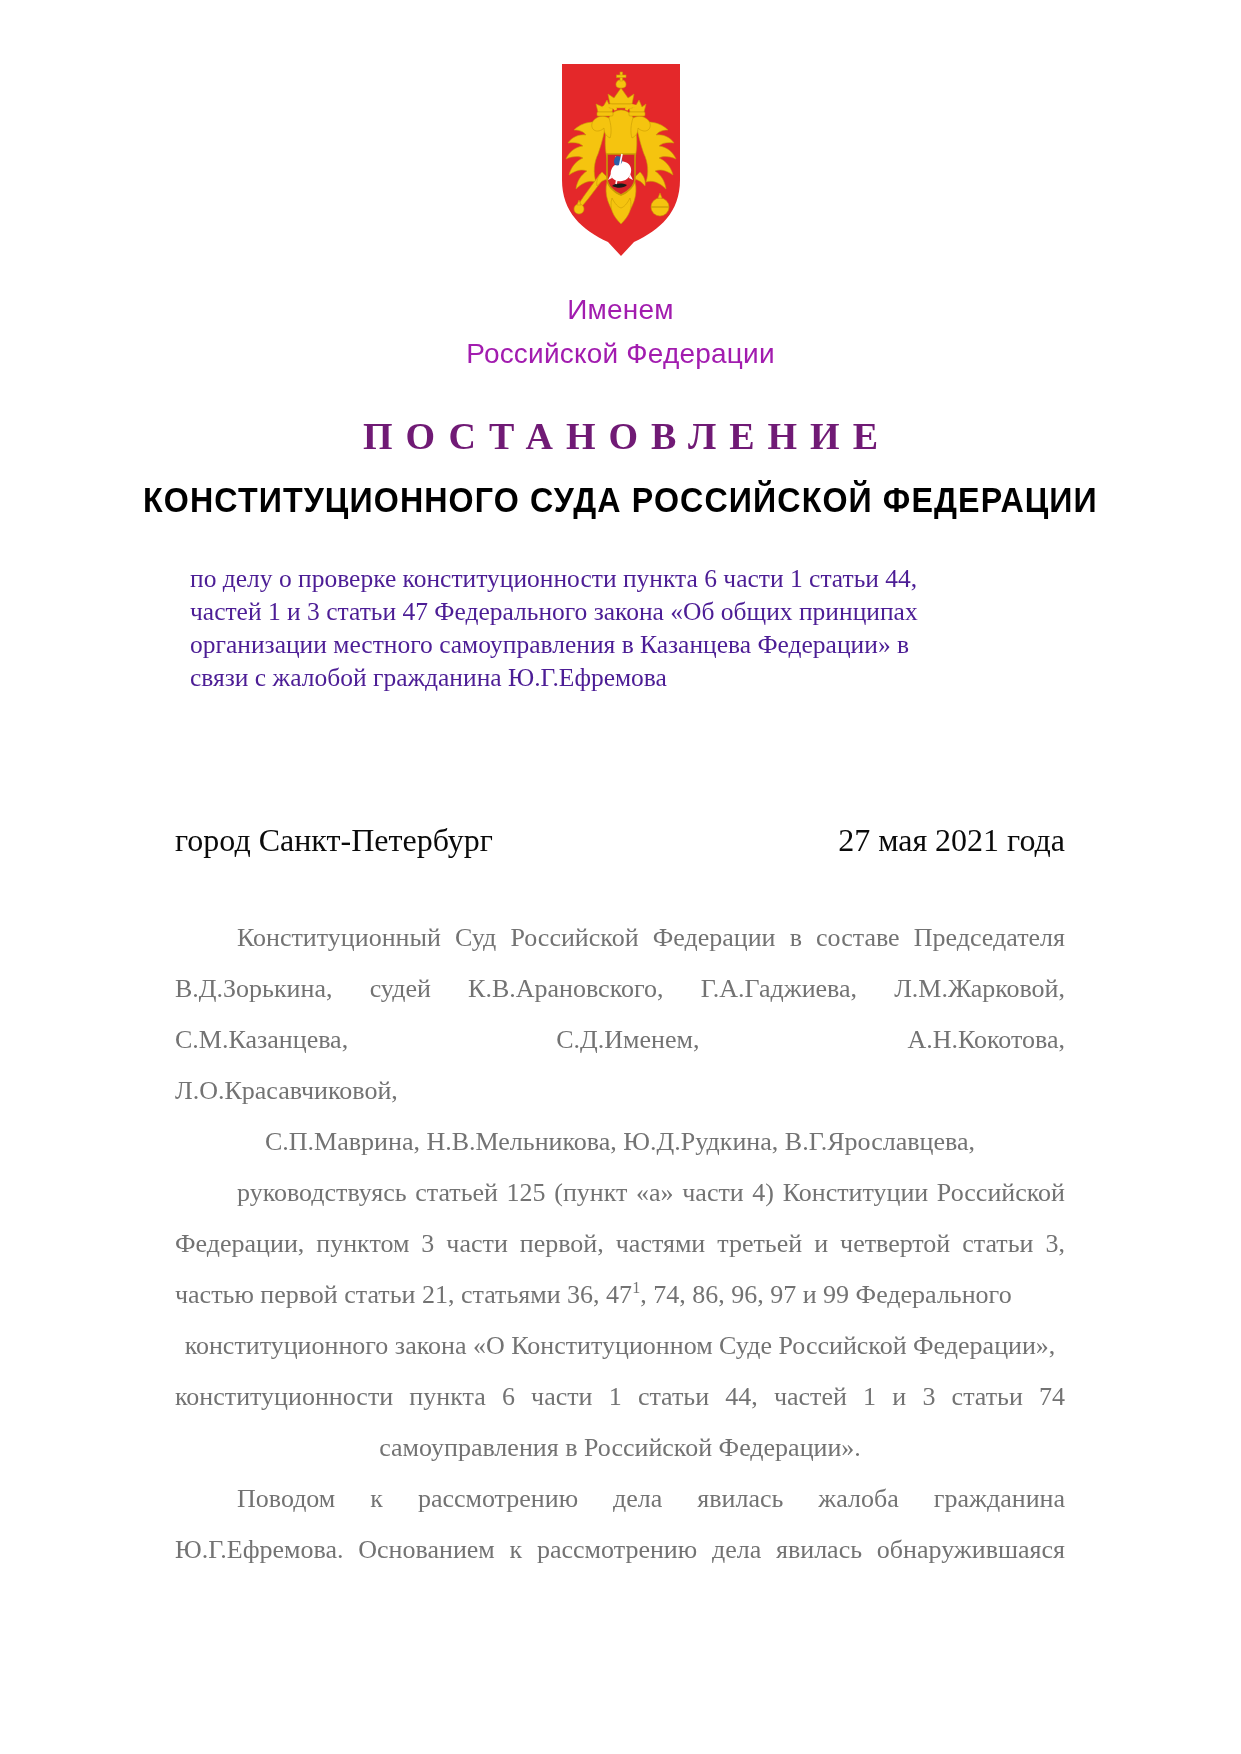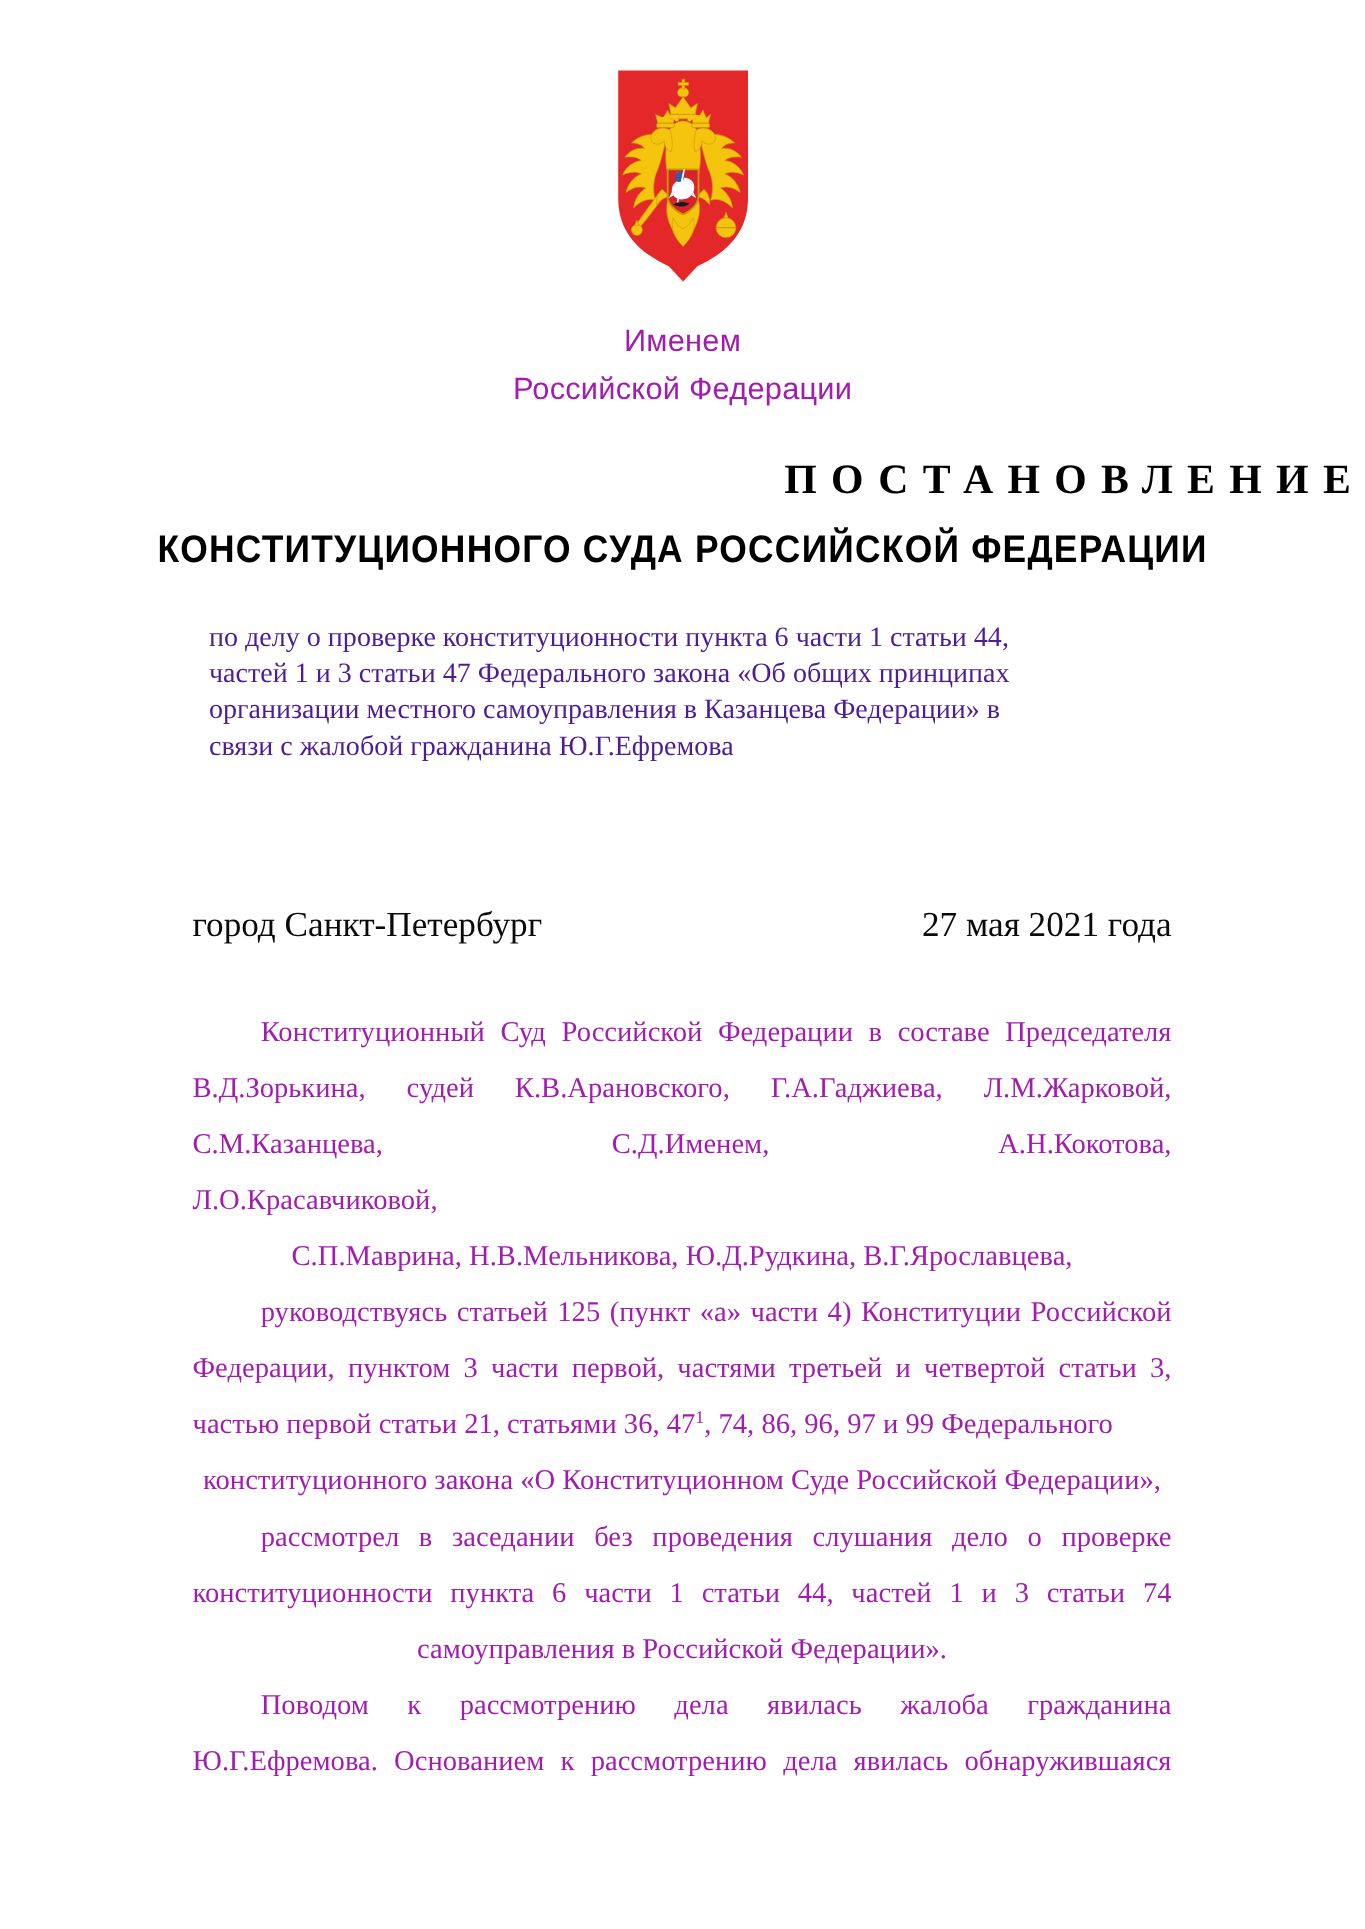"ПОСТАНОВЛЕНИЕ" .doc-title { color: #000000 -> #701a75; text-align: right -> center }
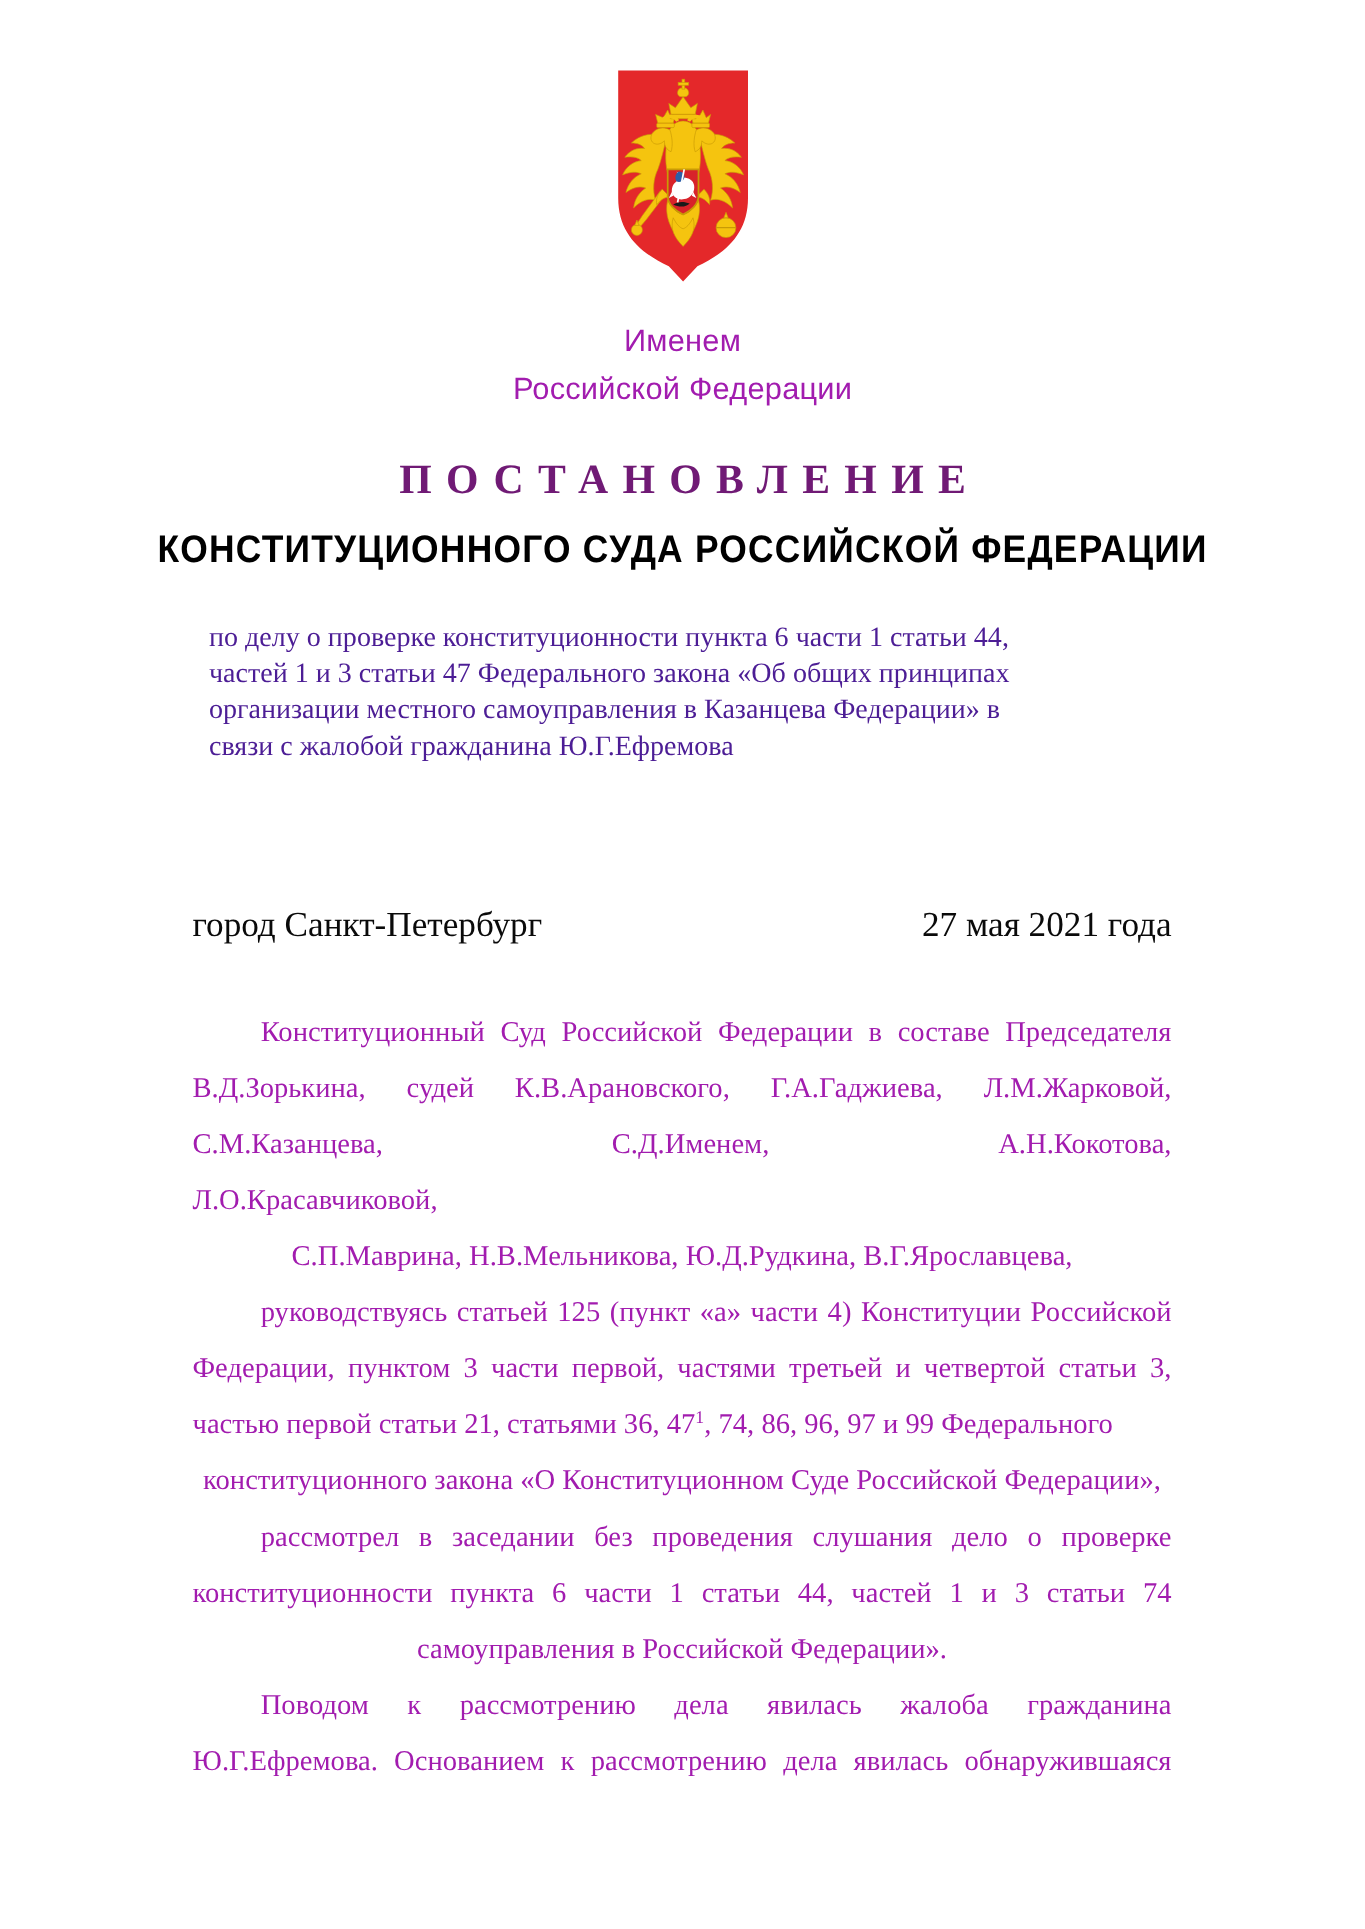"Конституционный Суд Российской Федерации" .body-text { color: #a21caf -> #737373 }
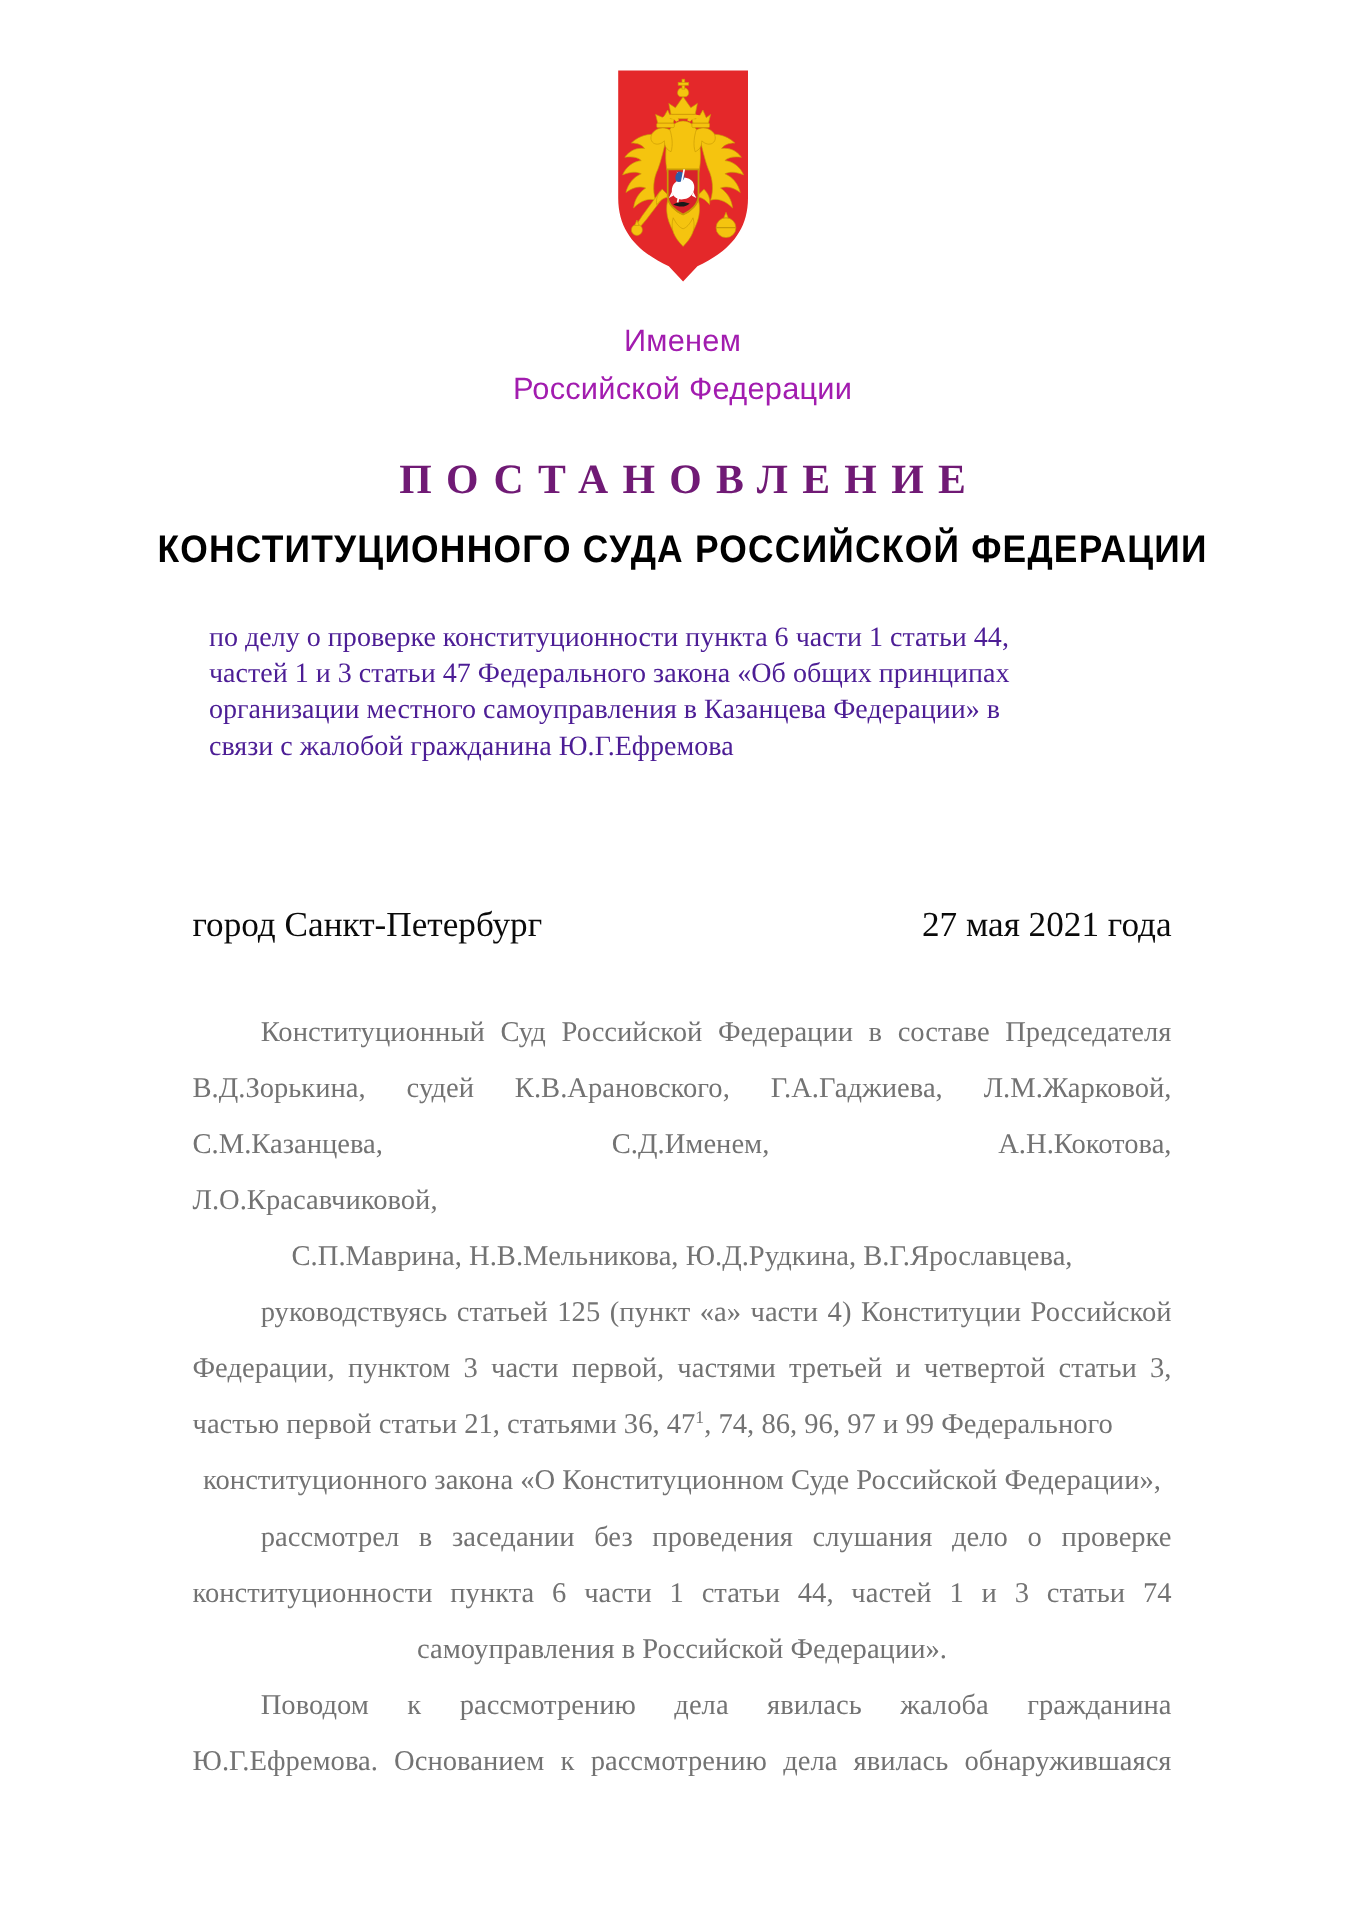"рассмотрел в заседании без проведения" p { html: <p><span>рассмотрел в заседании без проведения слушания дело о проверке</span></p> -> none }
